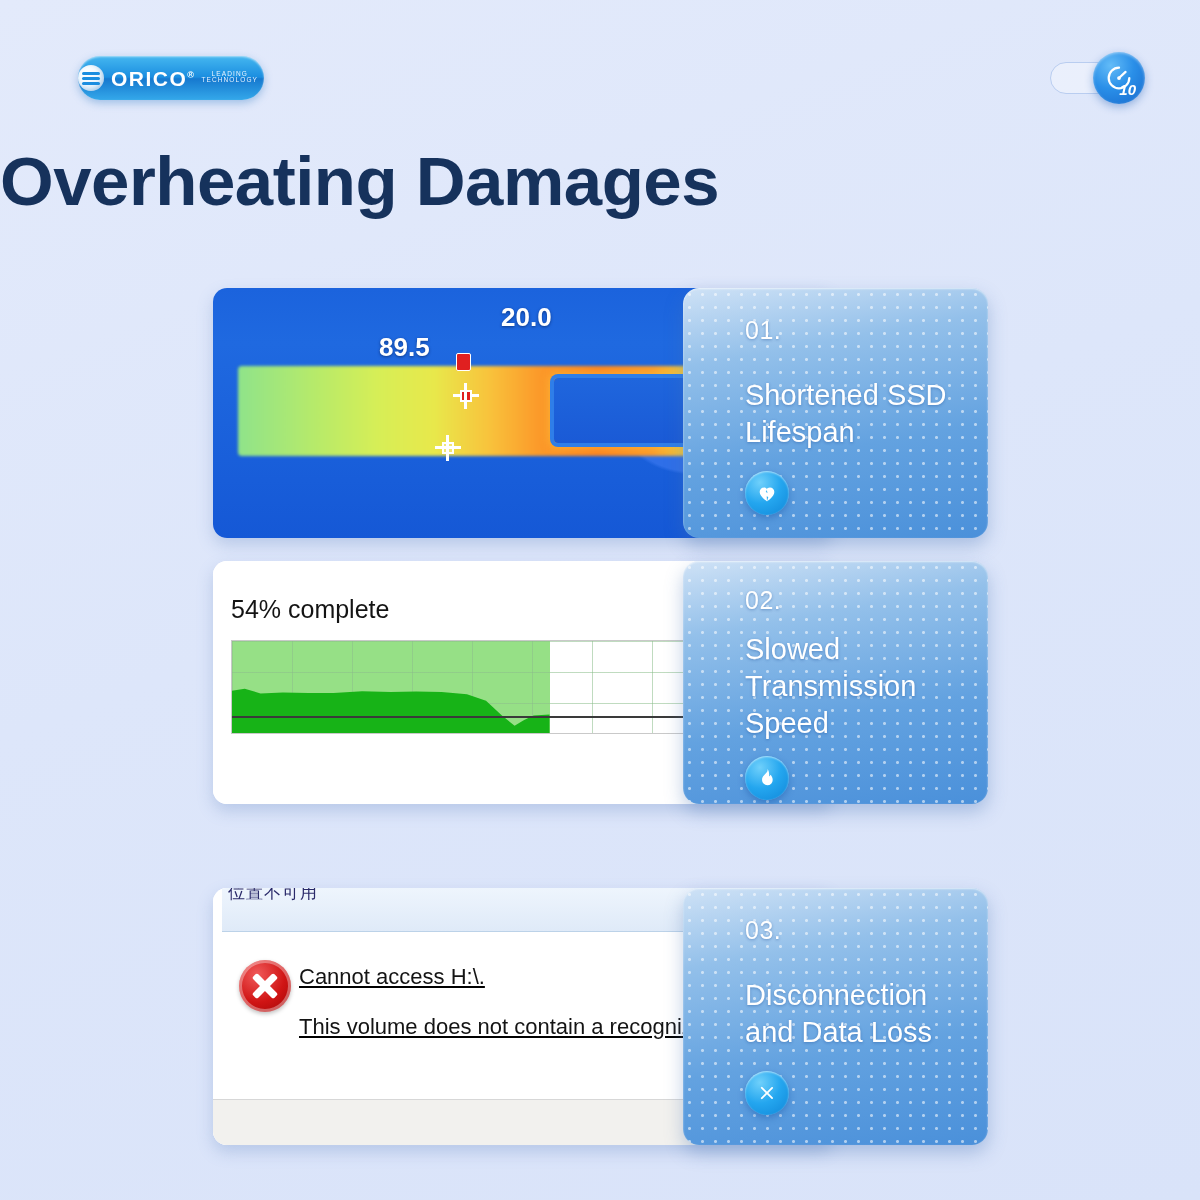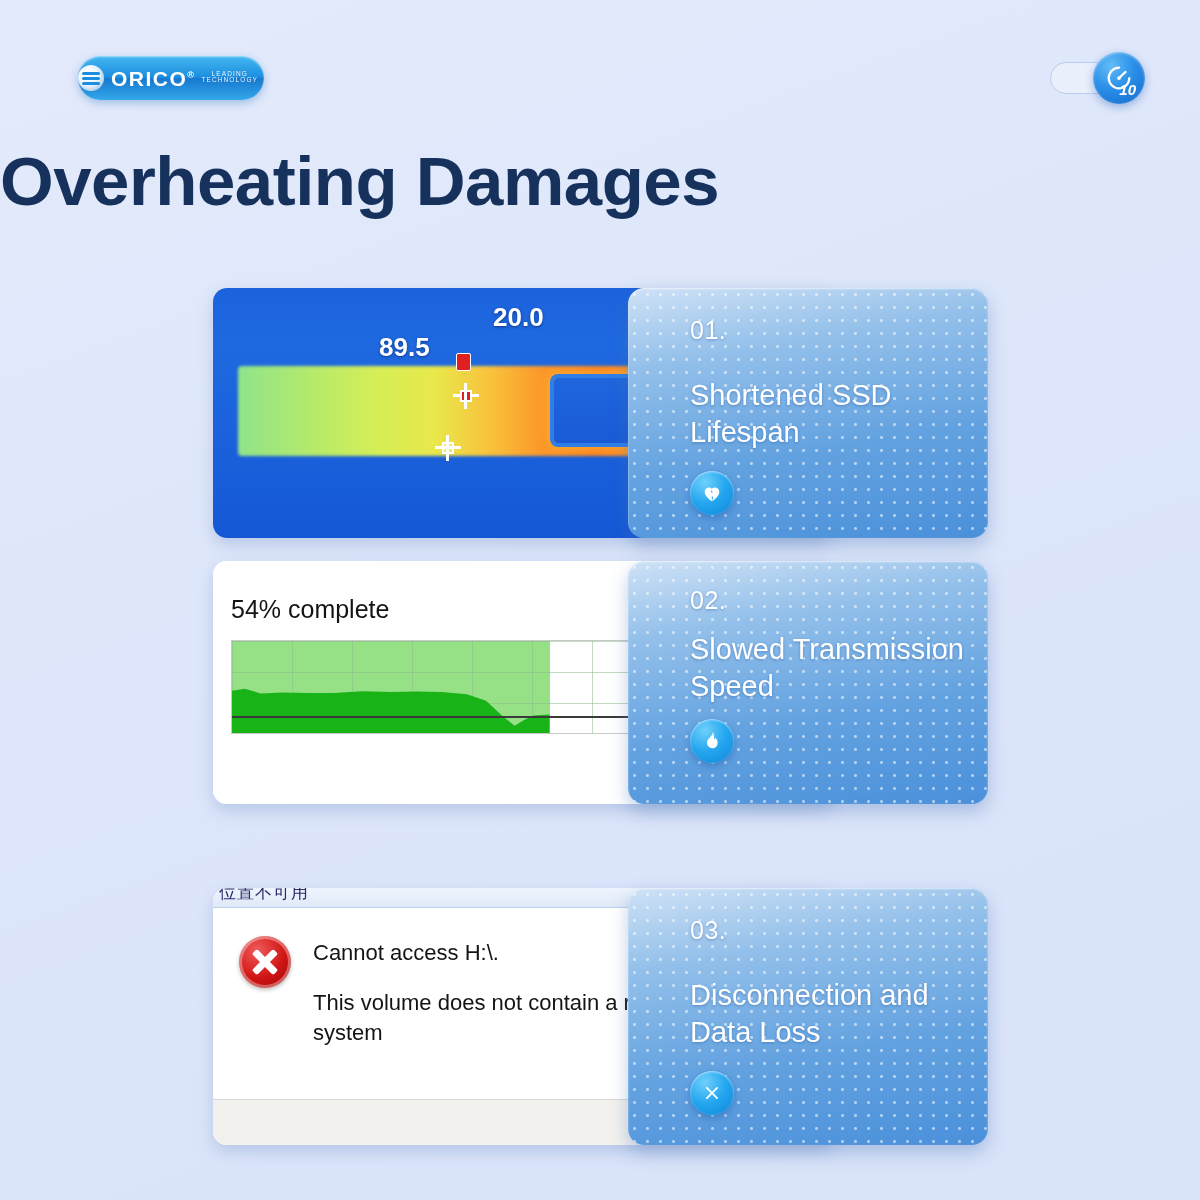"20.0" #temp-min { left: 280px -> 288px }
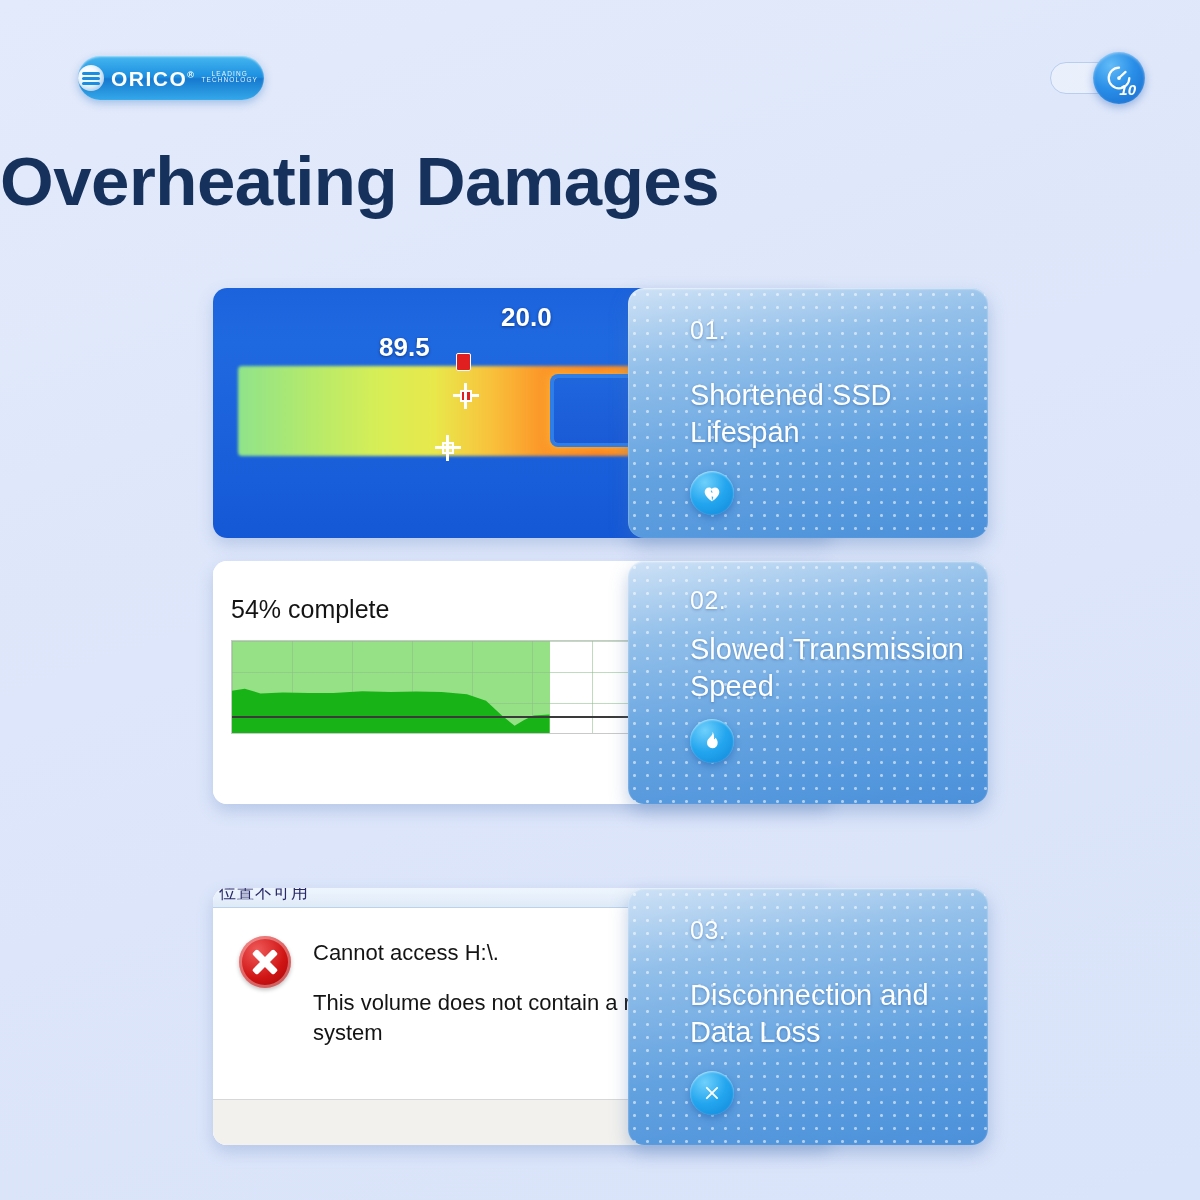"01." .info-card { width: 360px -> 305px }
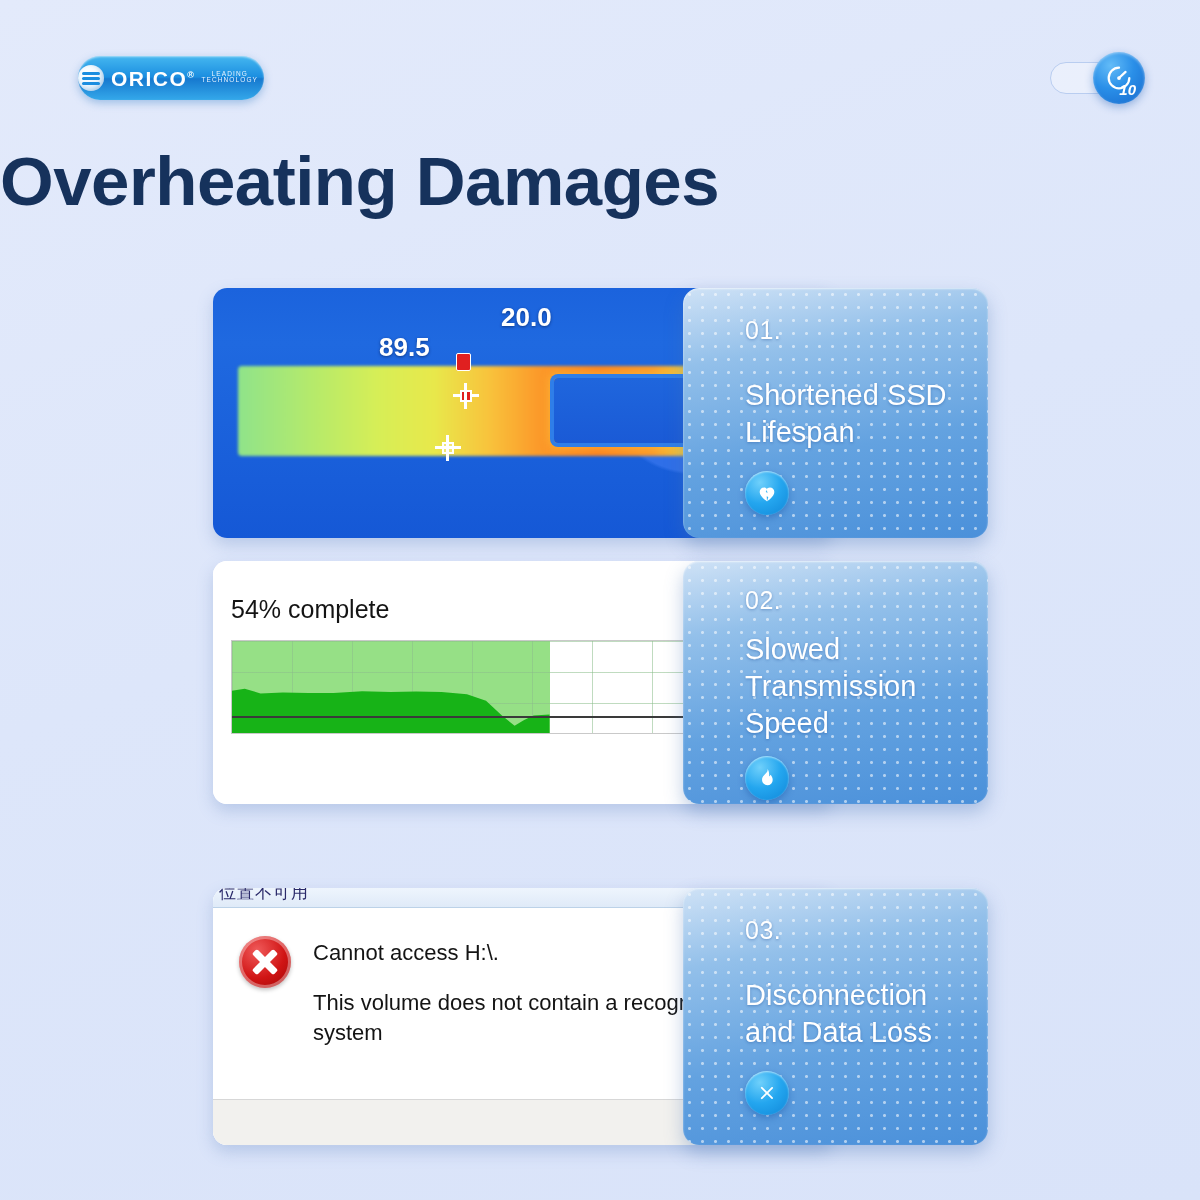"位置不可用" .err-titlebar { height: 20px -> 44px; margin-left: none -> 9px }
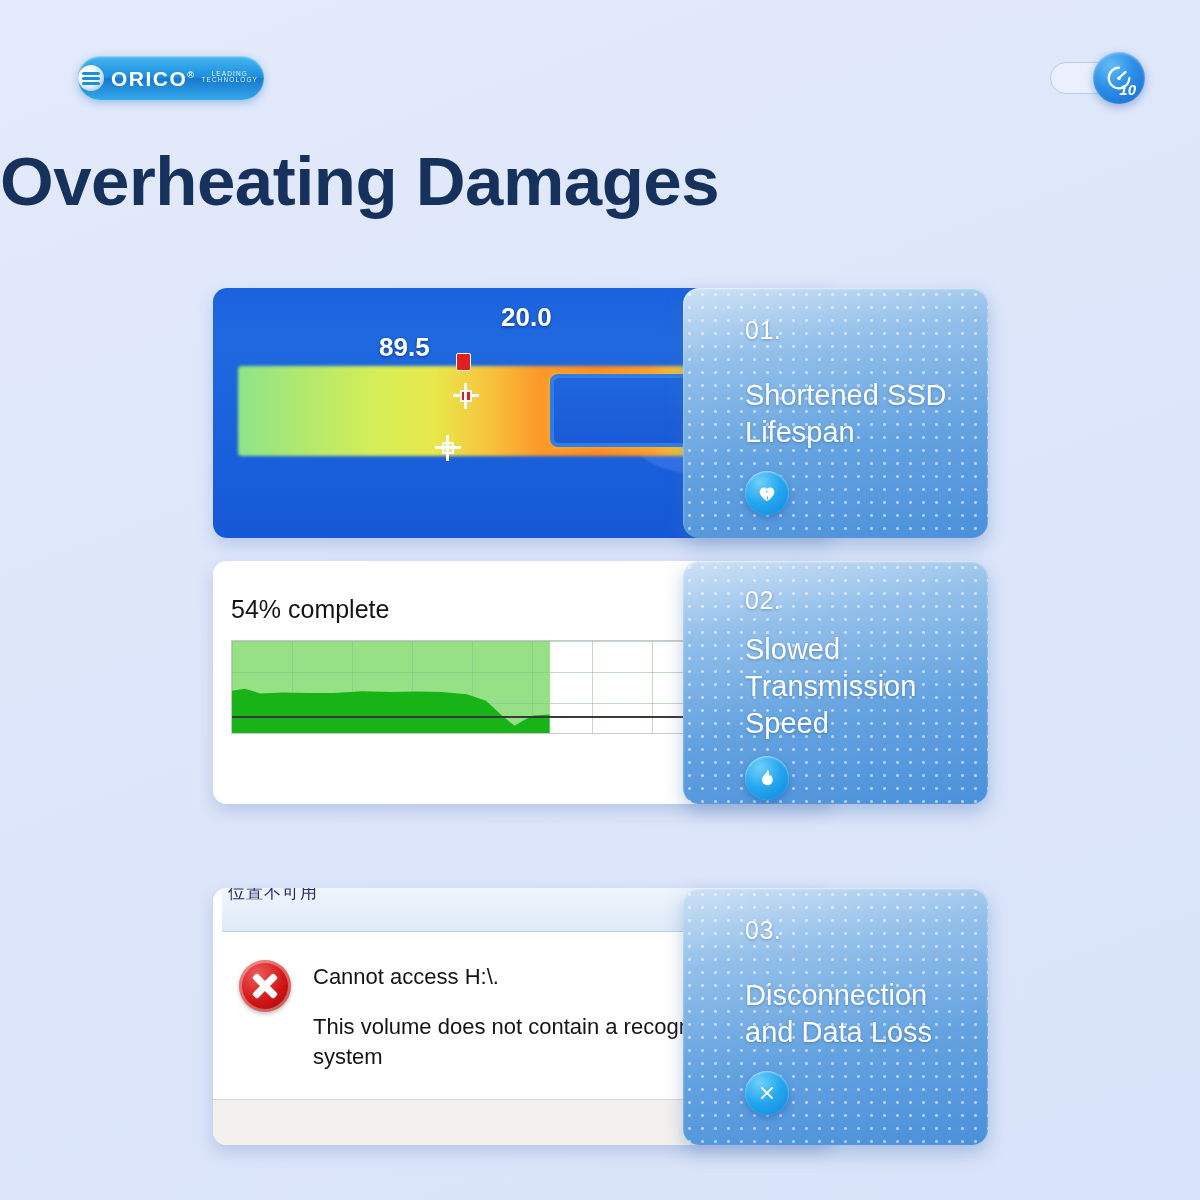"Cannot access H:\." .err-body { gap: 22px -> 8px; text-decoration: none -> underline }
